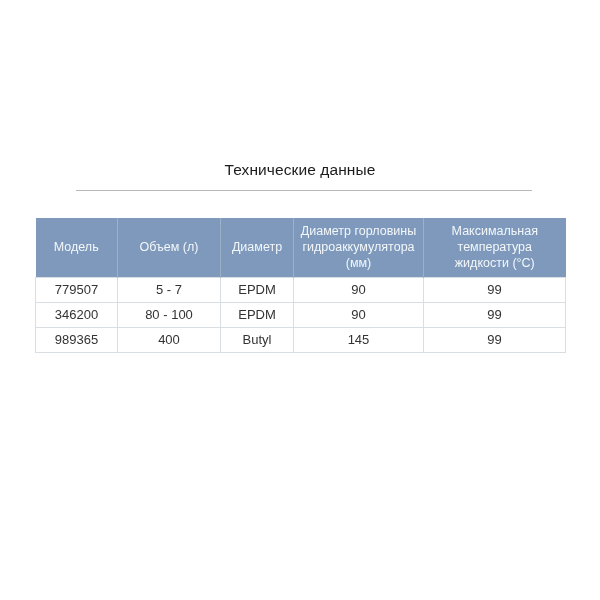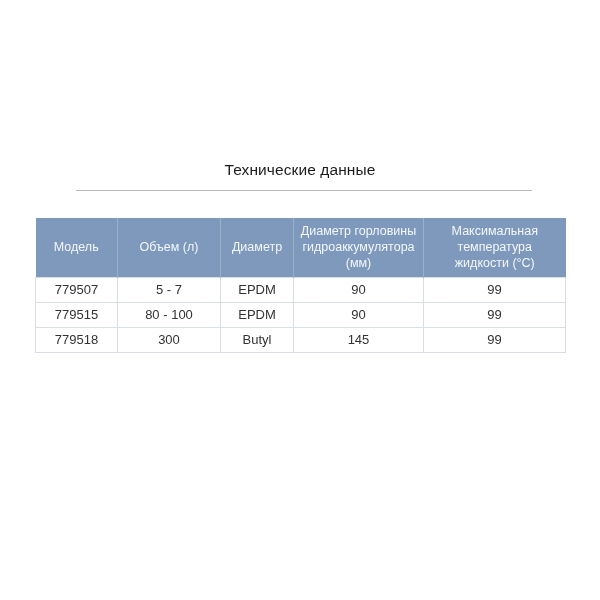"779515" td { text: 779515 -> 346200 }
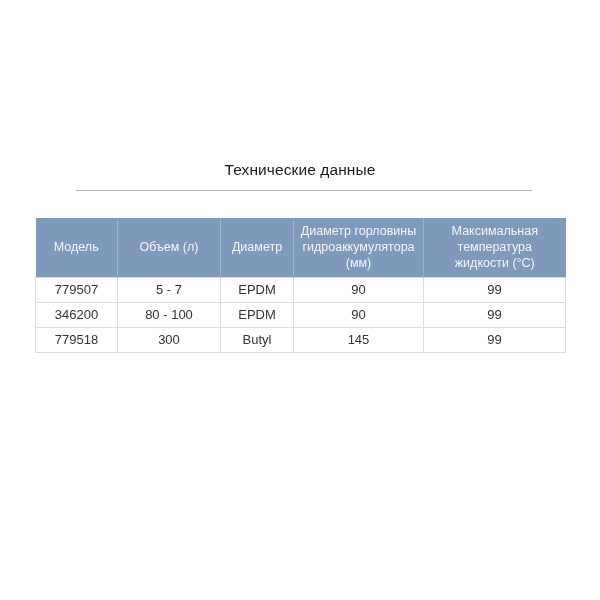"779518" td { text: 779518 -> 989365 }
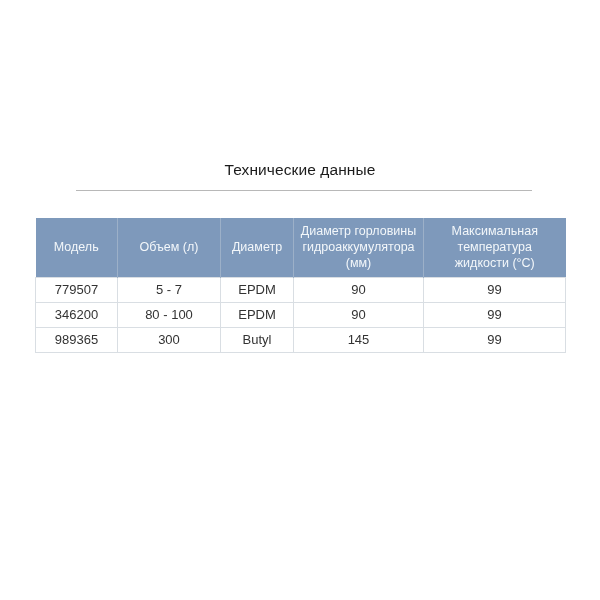"300" td { text: 300 -> 400 }
